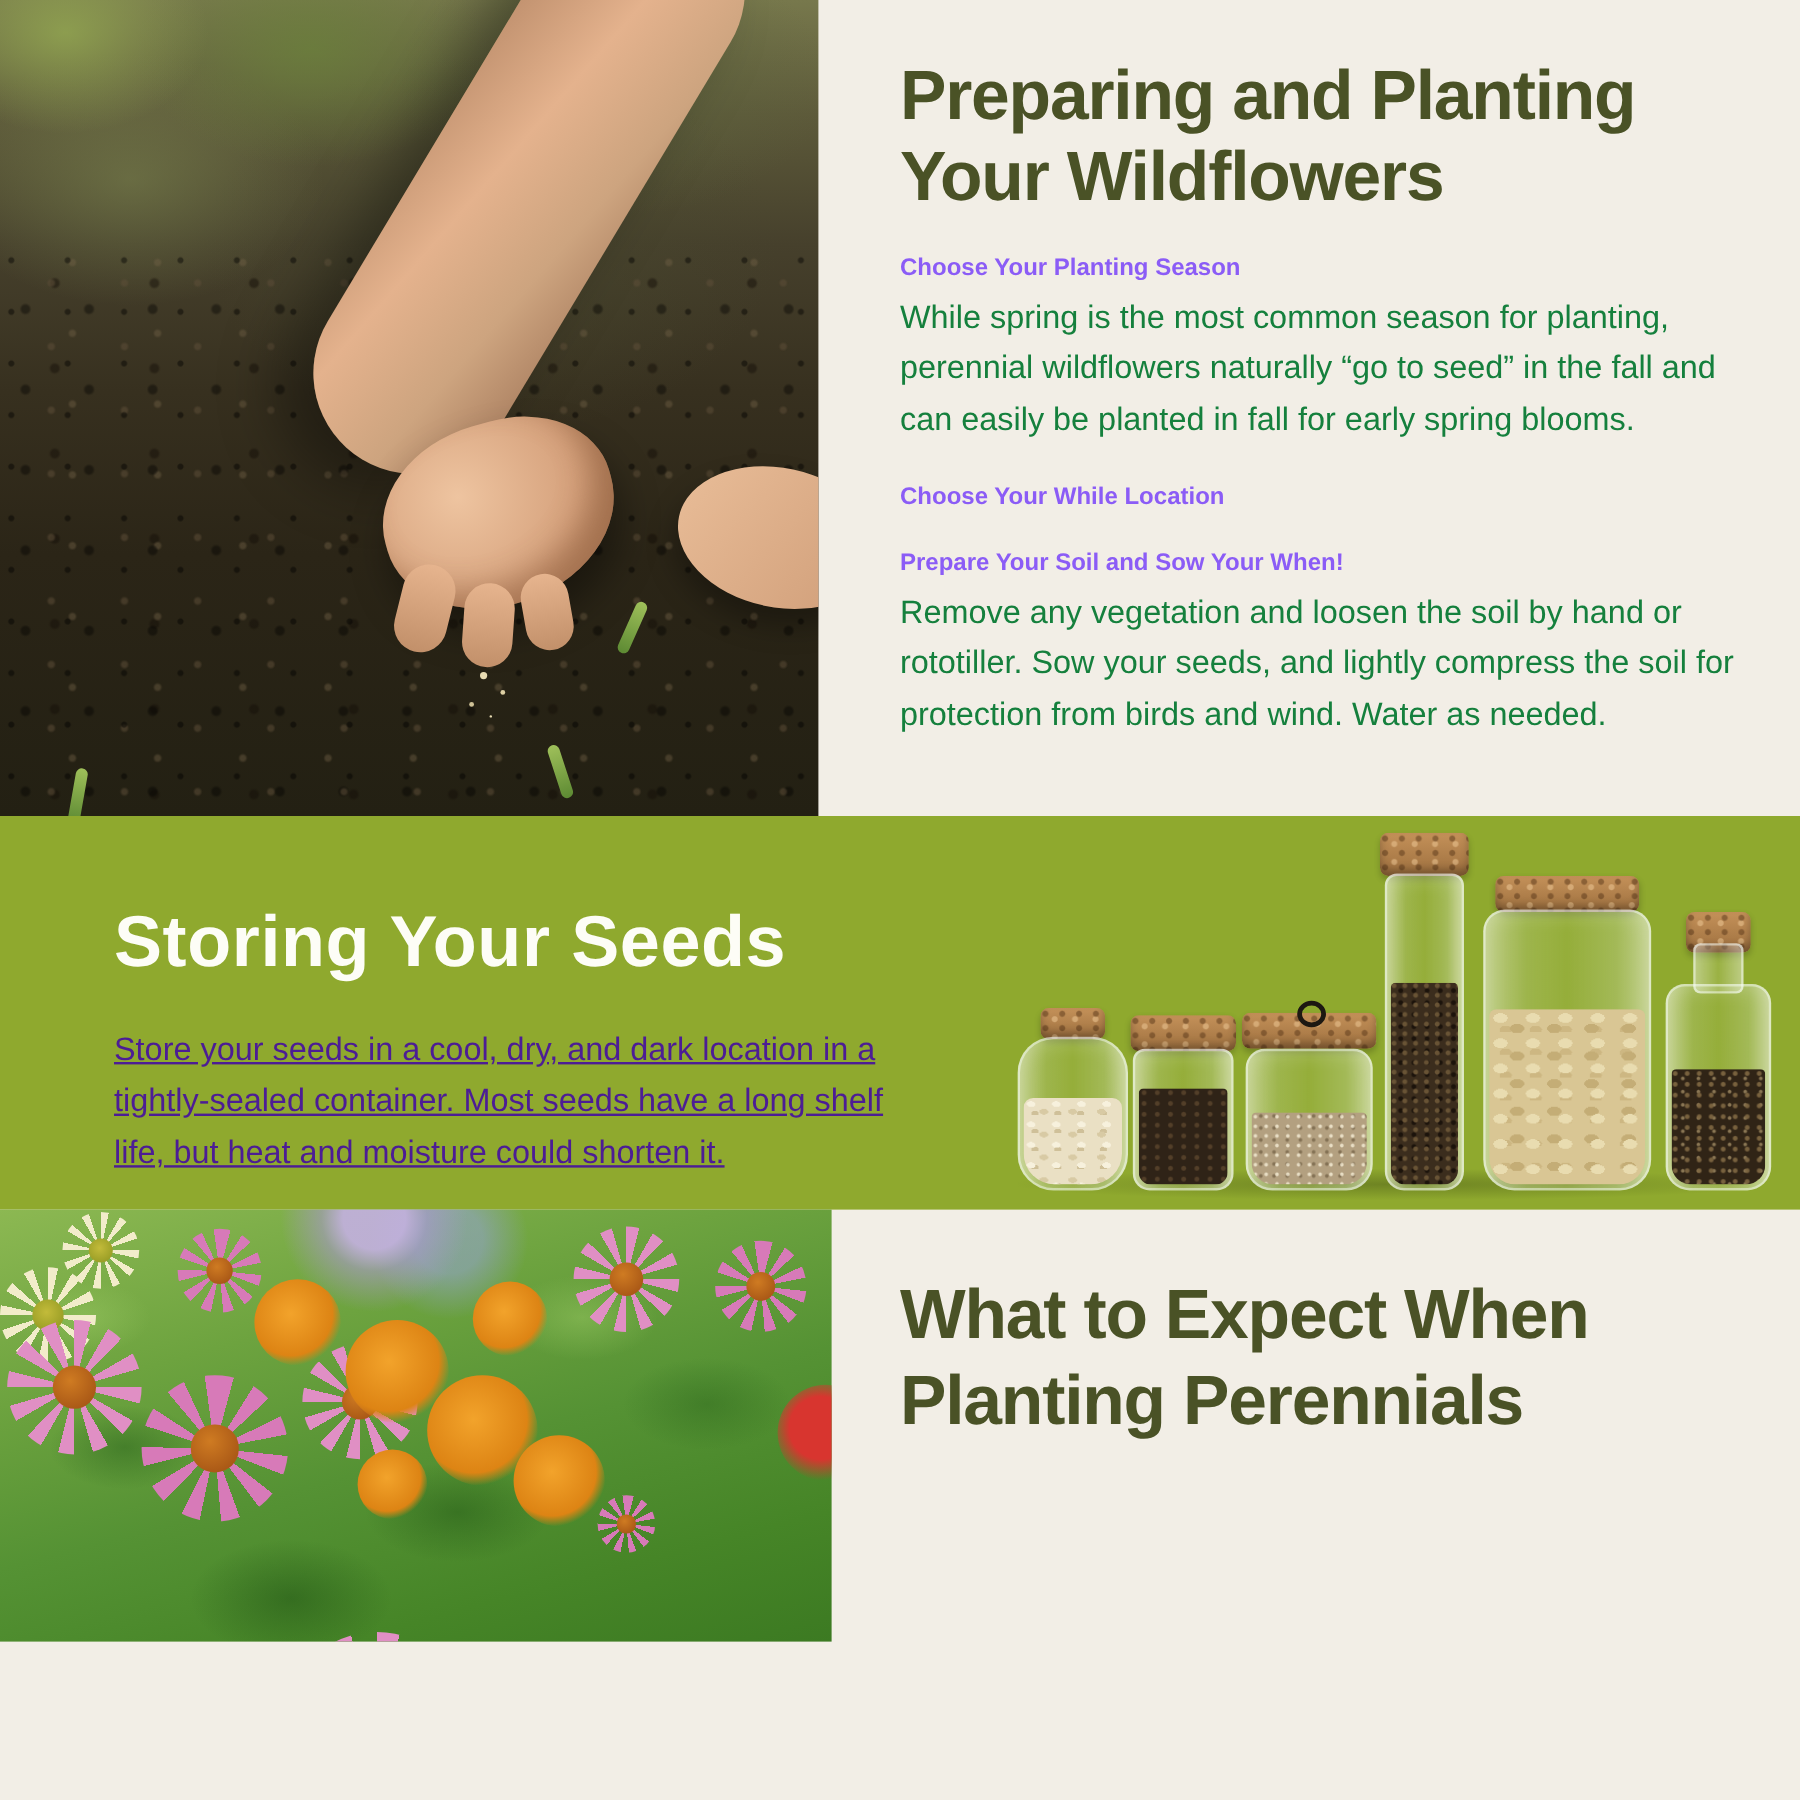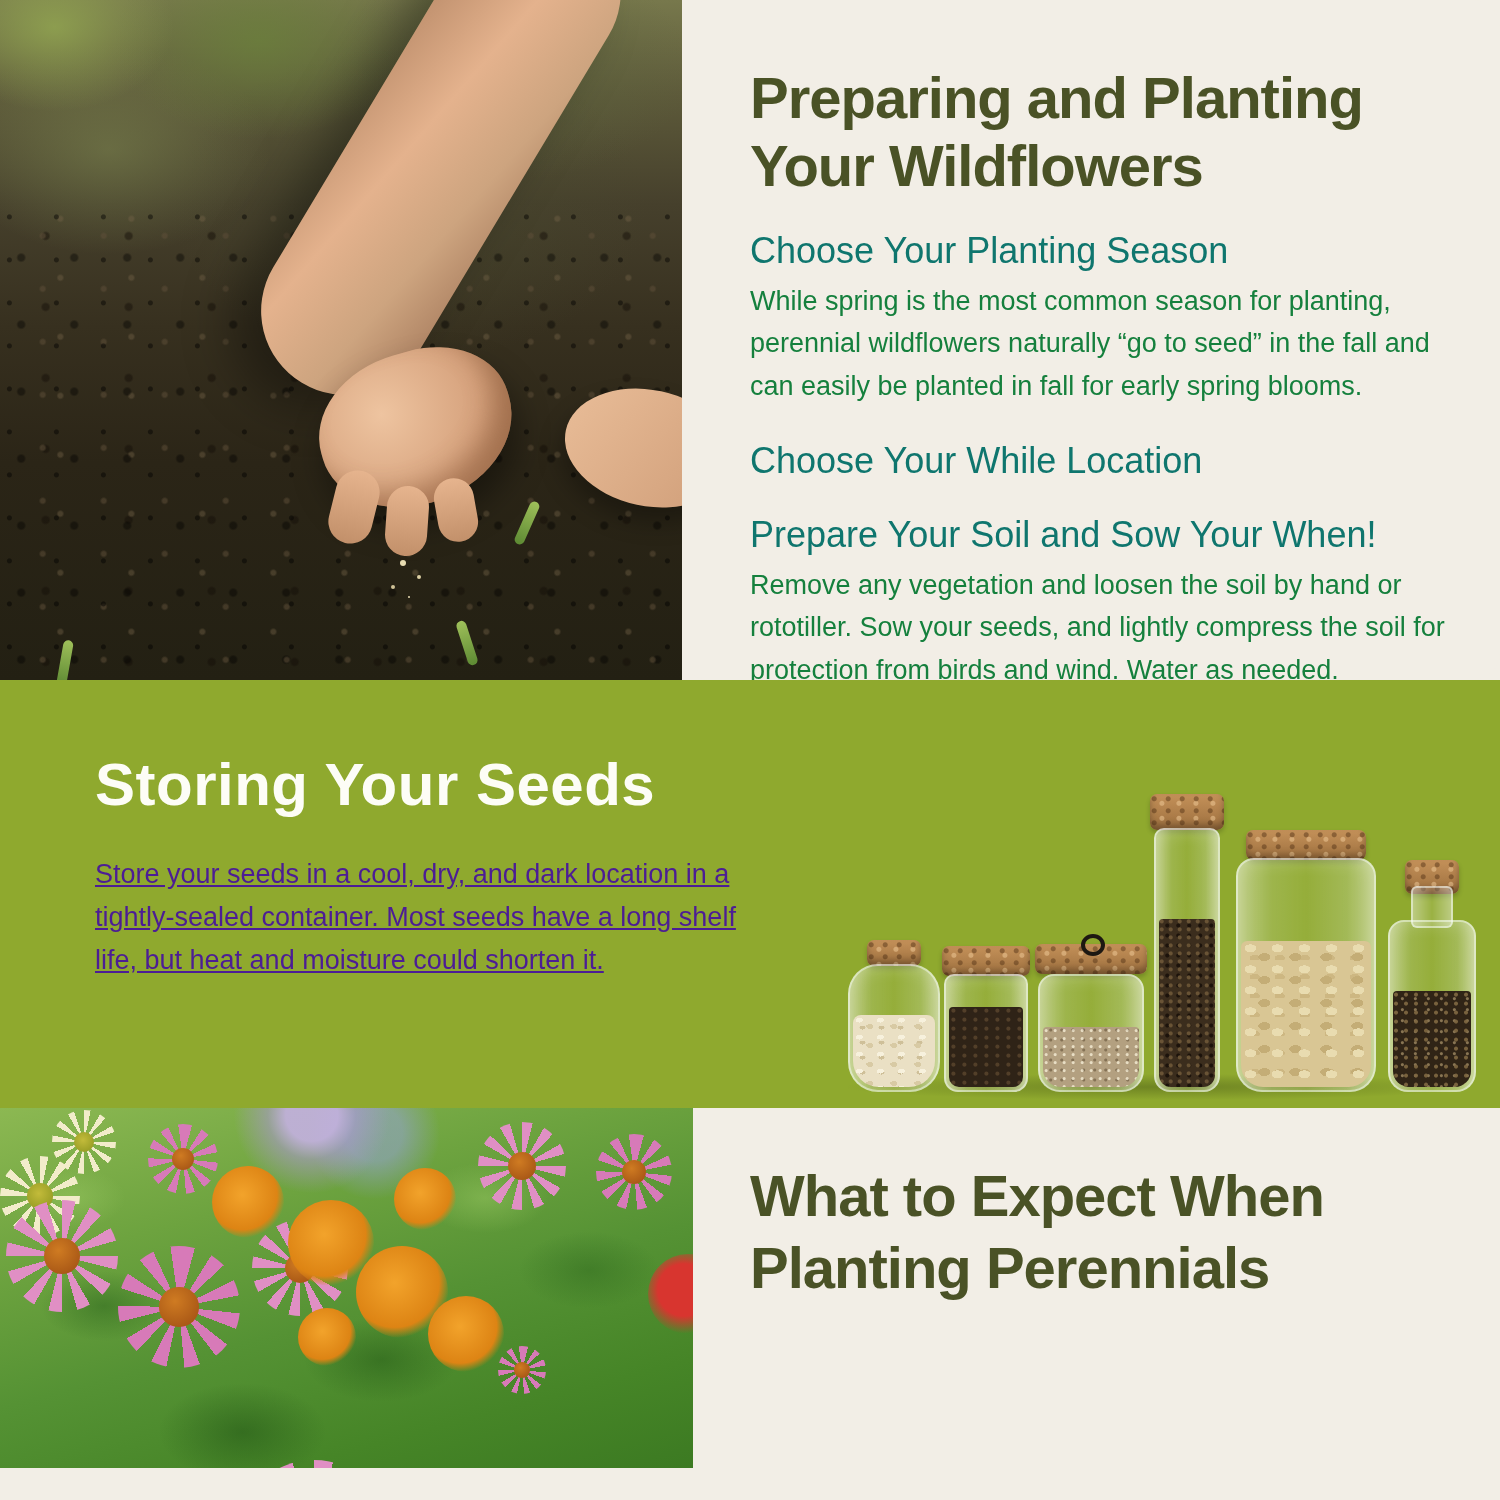"Preparing and Planting Your Wildflowers" .top-content { padding: 64px 30px 0 68px -> 46px 30px 0 68px }
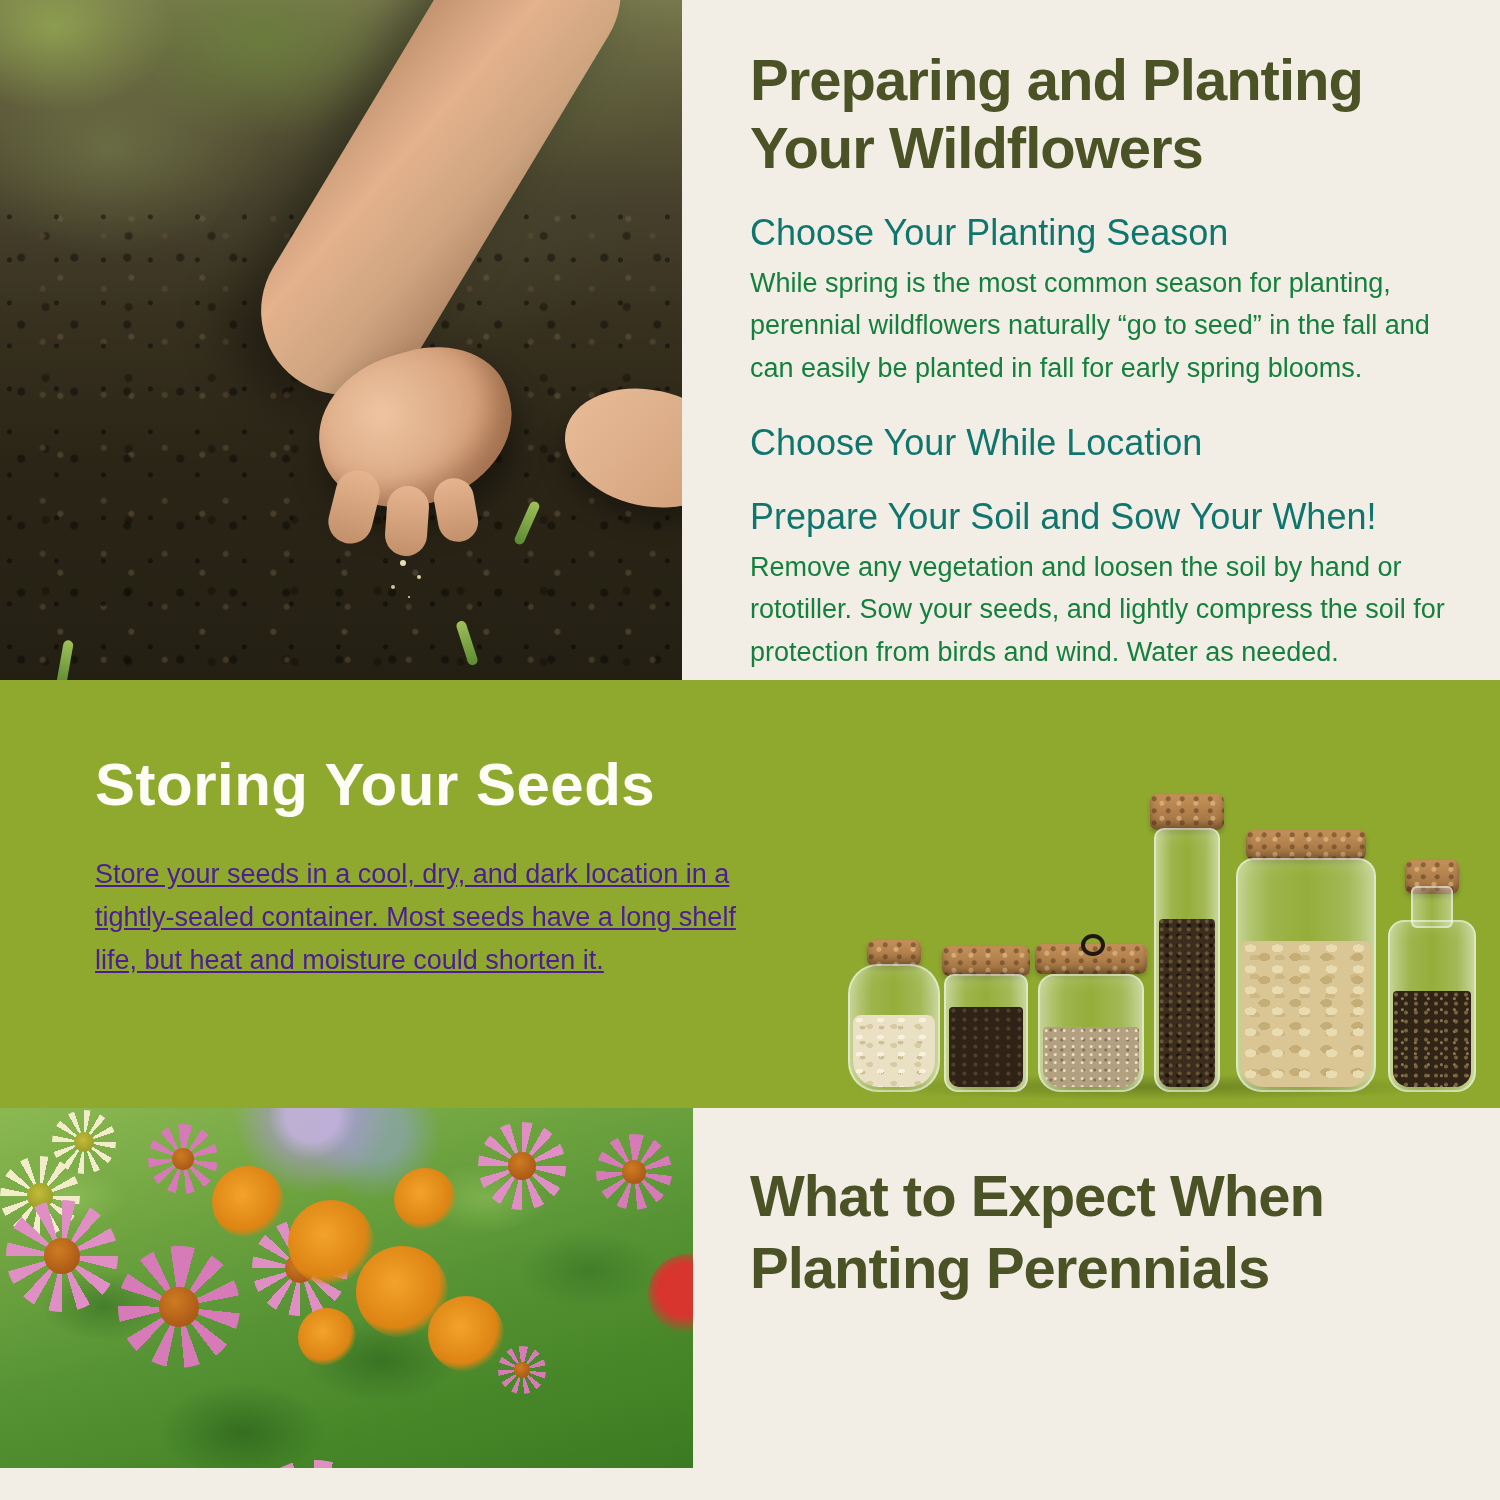"Choose Your Planting Season" .subsection h3 { color: #0f766e -> #8b5cf6; font-size: 36px -> 20px; font-weight: normal -> bold }
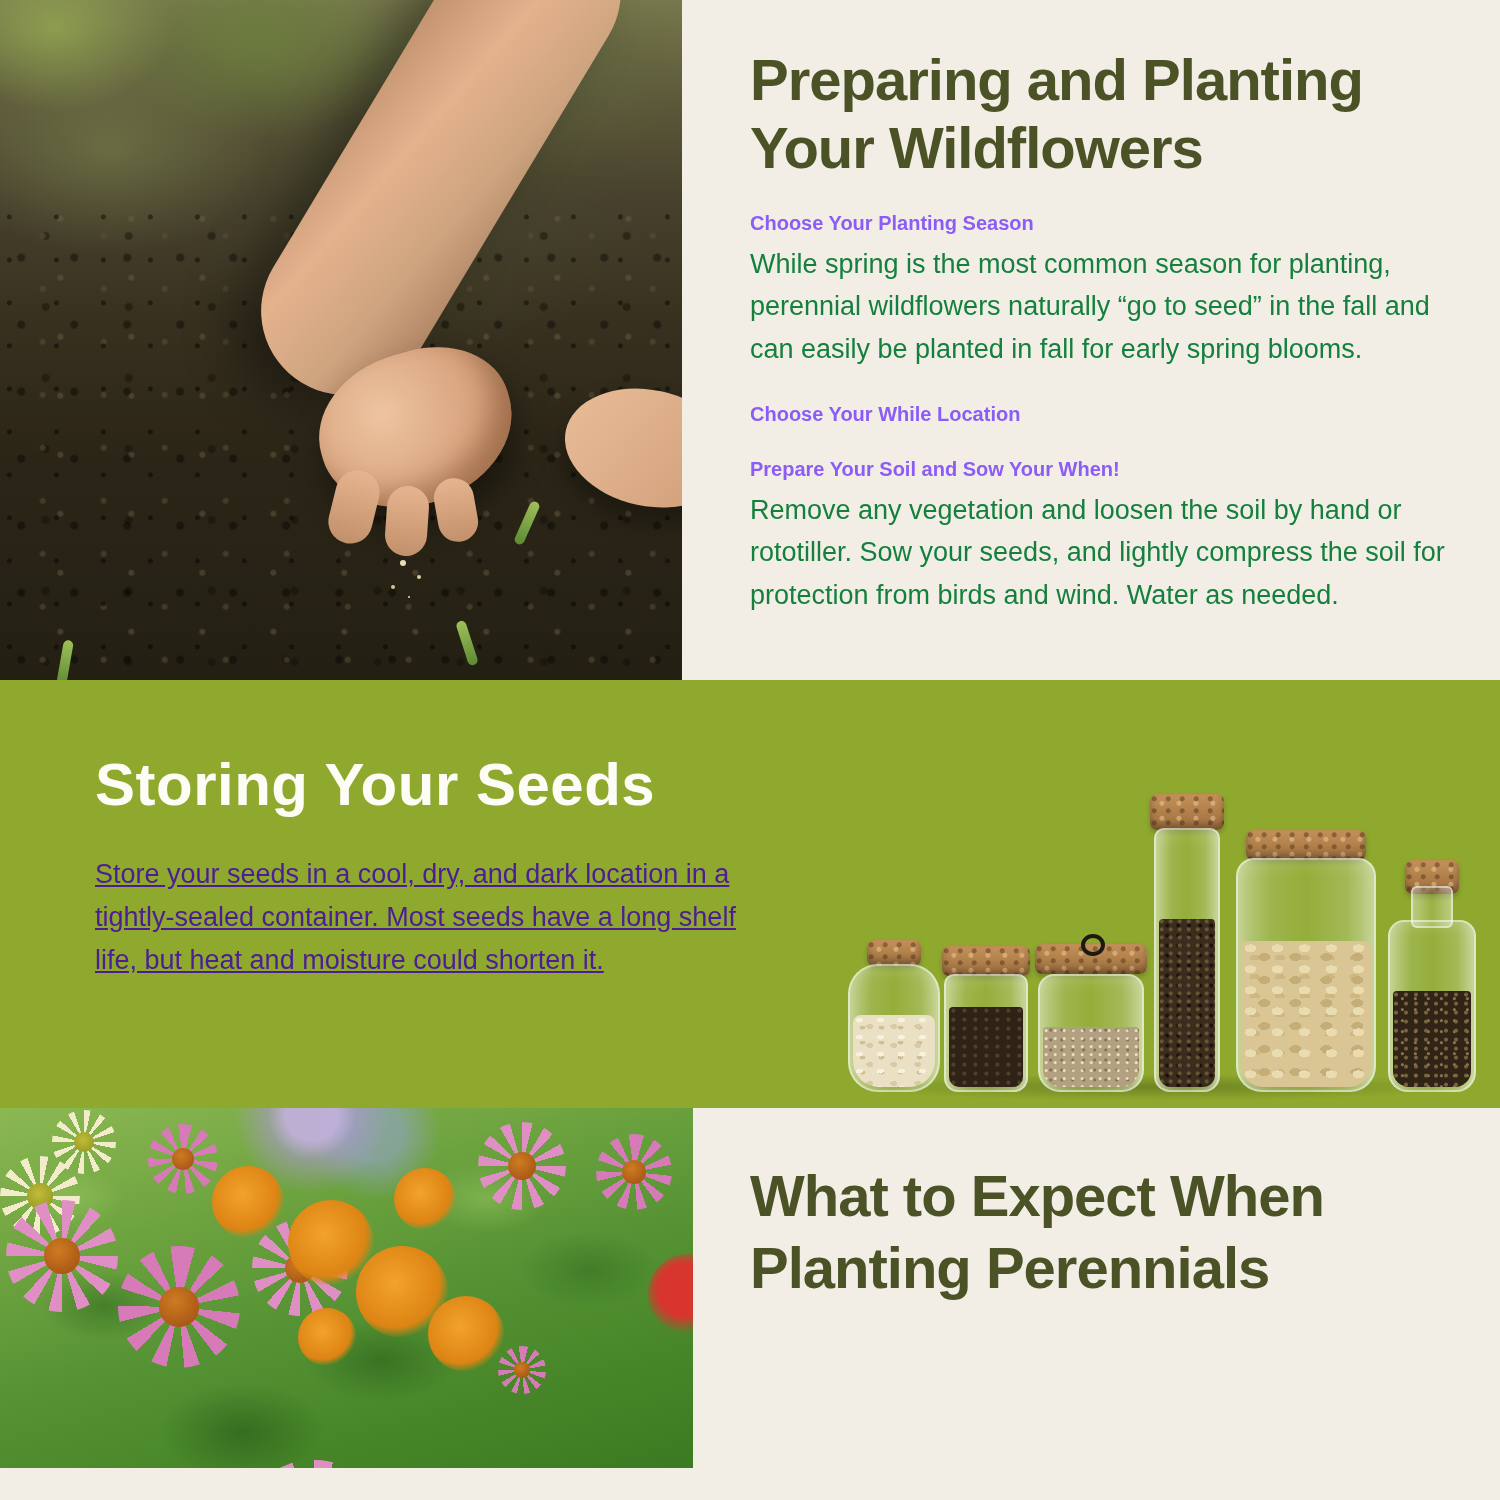"Storing Your Seeds" .middle-band { height: 428px -> 328px }
